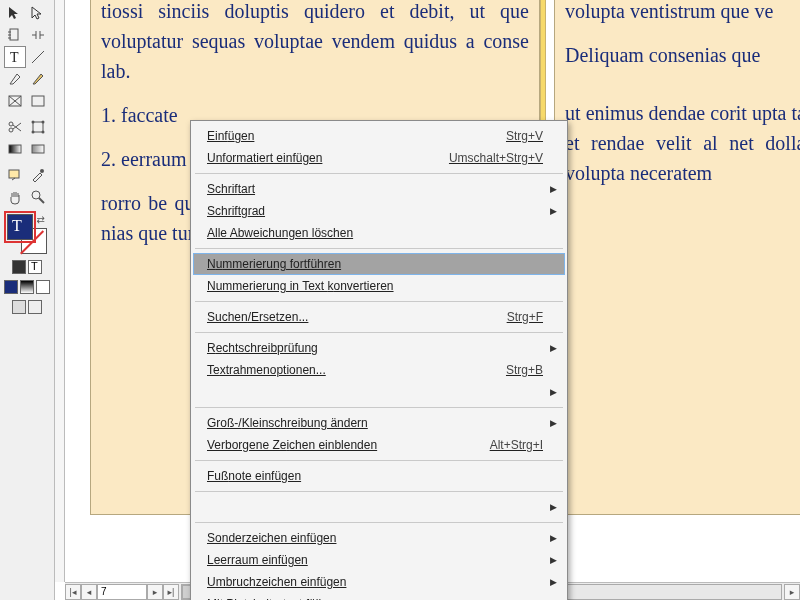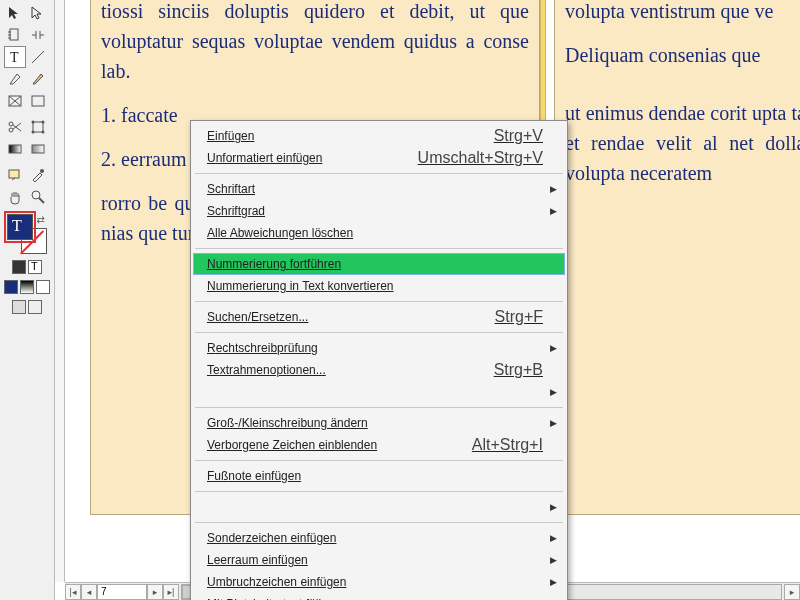"Strg+V" .mi .sc { font-size: 16px -> 12px }
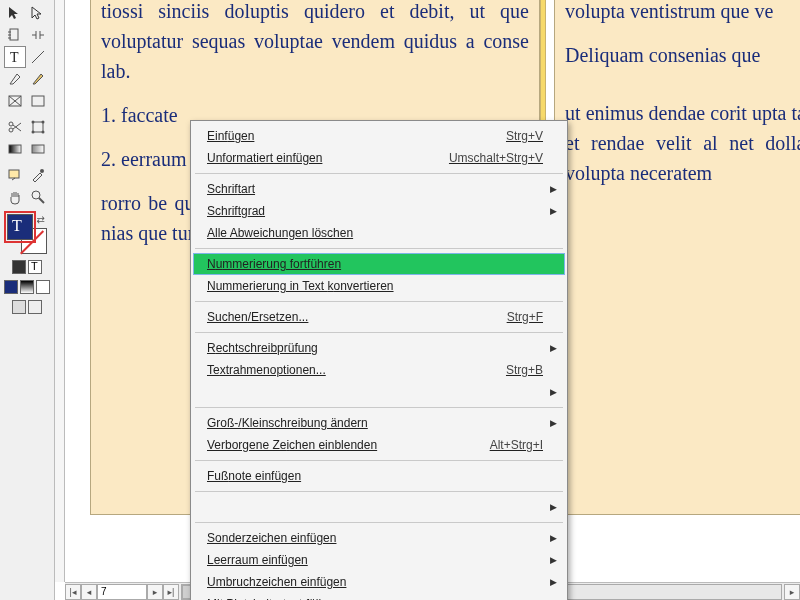"Nummerierung fortführen" .mi.hover { background: #22c55e -> #a3a3a3 }
